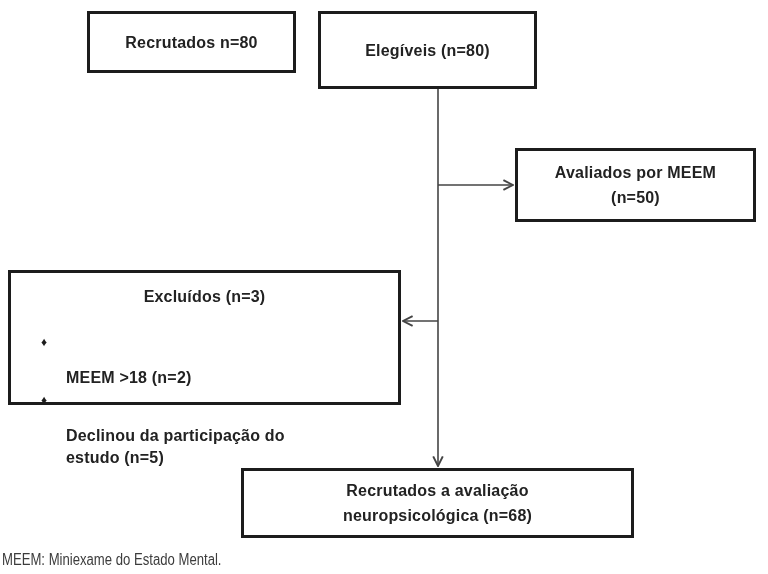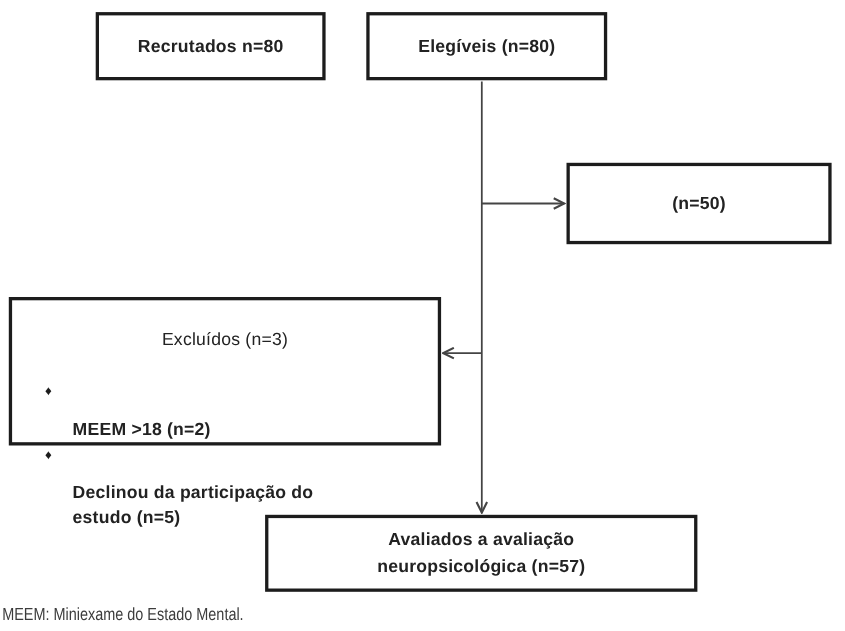"Elegíveis (n=80)" .box-eligible { height: 62px -> 78px; left: 333px -> 318px }
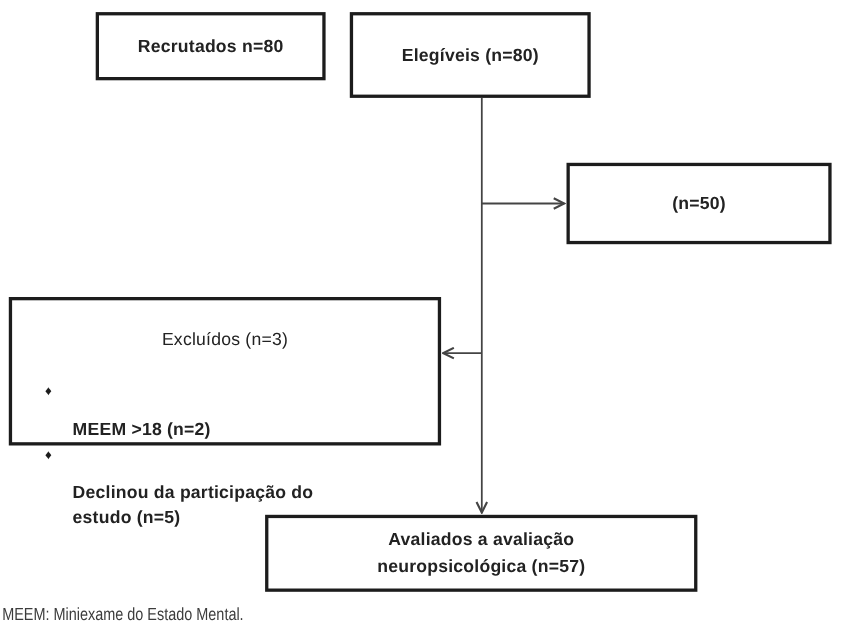"Avaliados por MEEM" div { html: none -> <div>Avaliados por MEEM</div> }
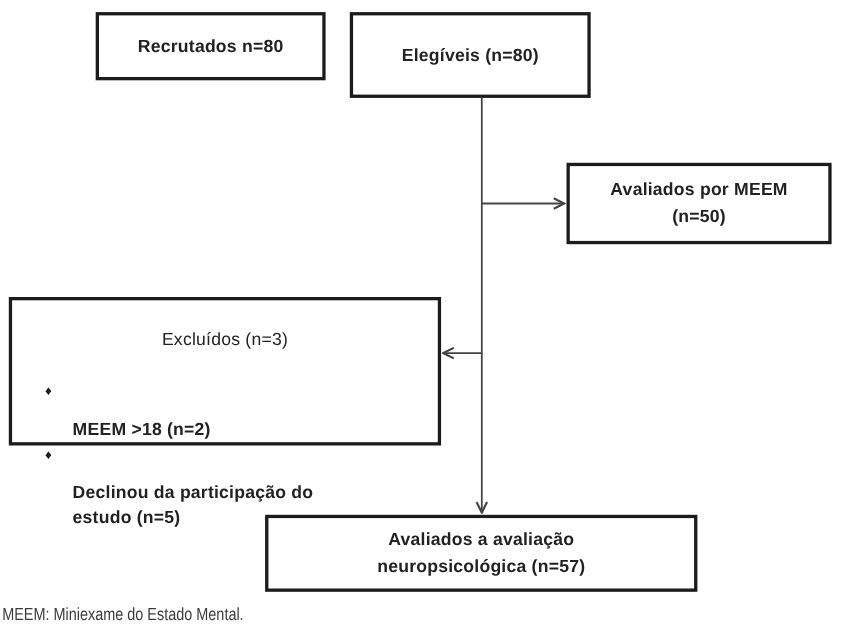"Excluídos (n=3)" .excl-title { font-weight: 400 -> 700; padding-top: 24px -> 11px }
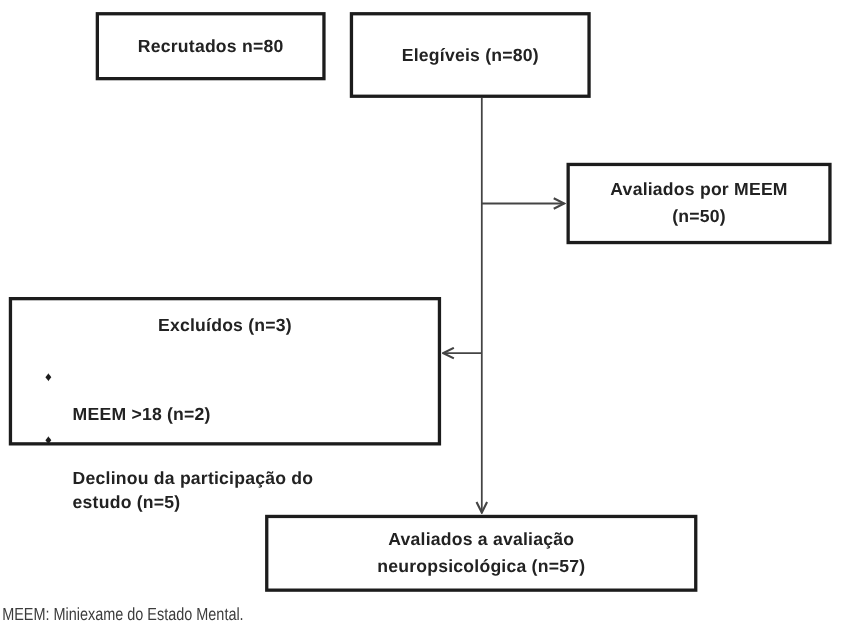"Avaliados a avaliação" div { text: Avaliados -> Recrutados }
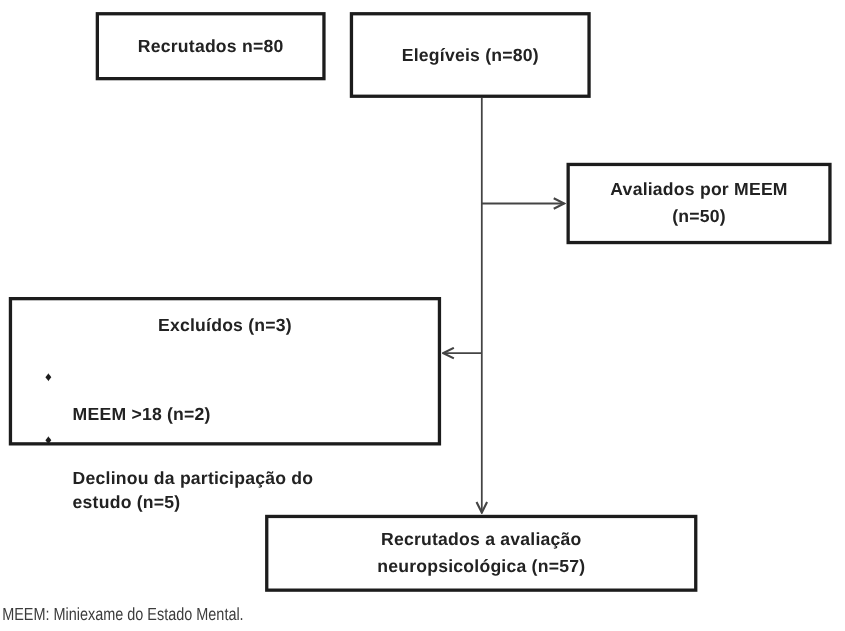"neuropsicológica (n=57)" div { text: 57 -> 68 }
